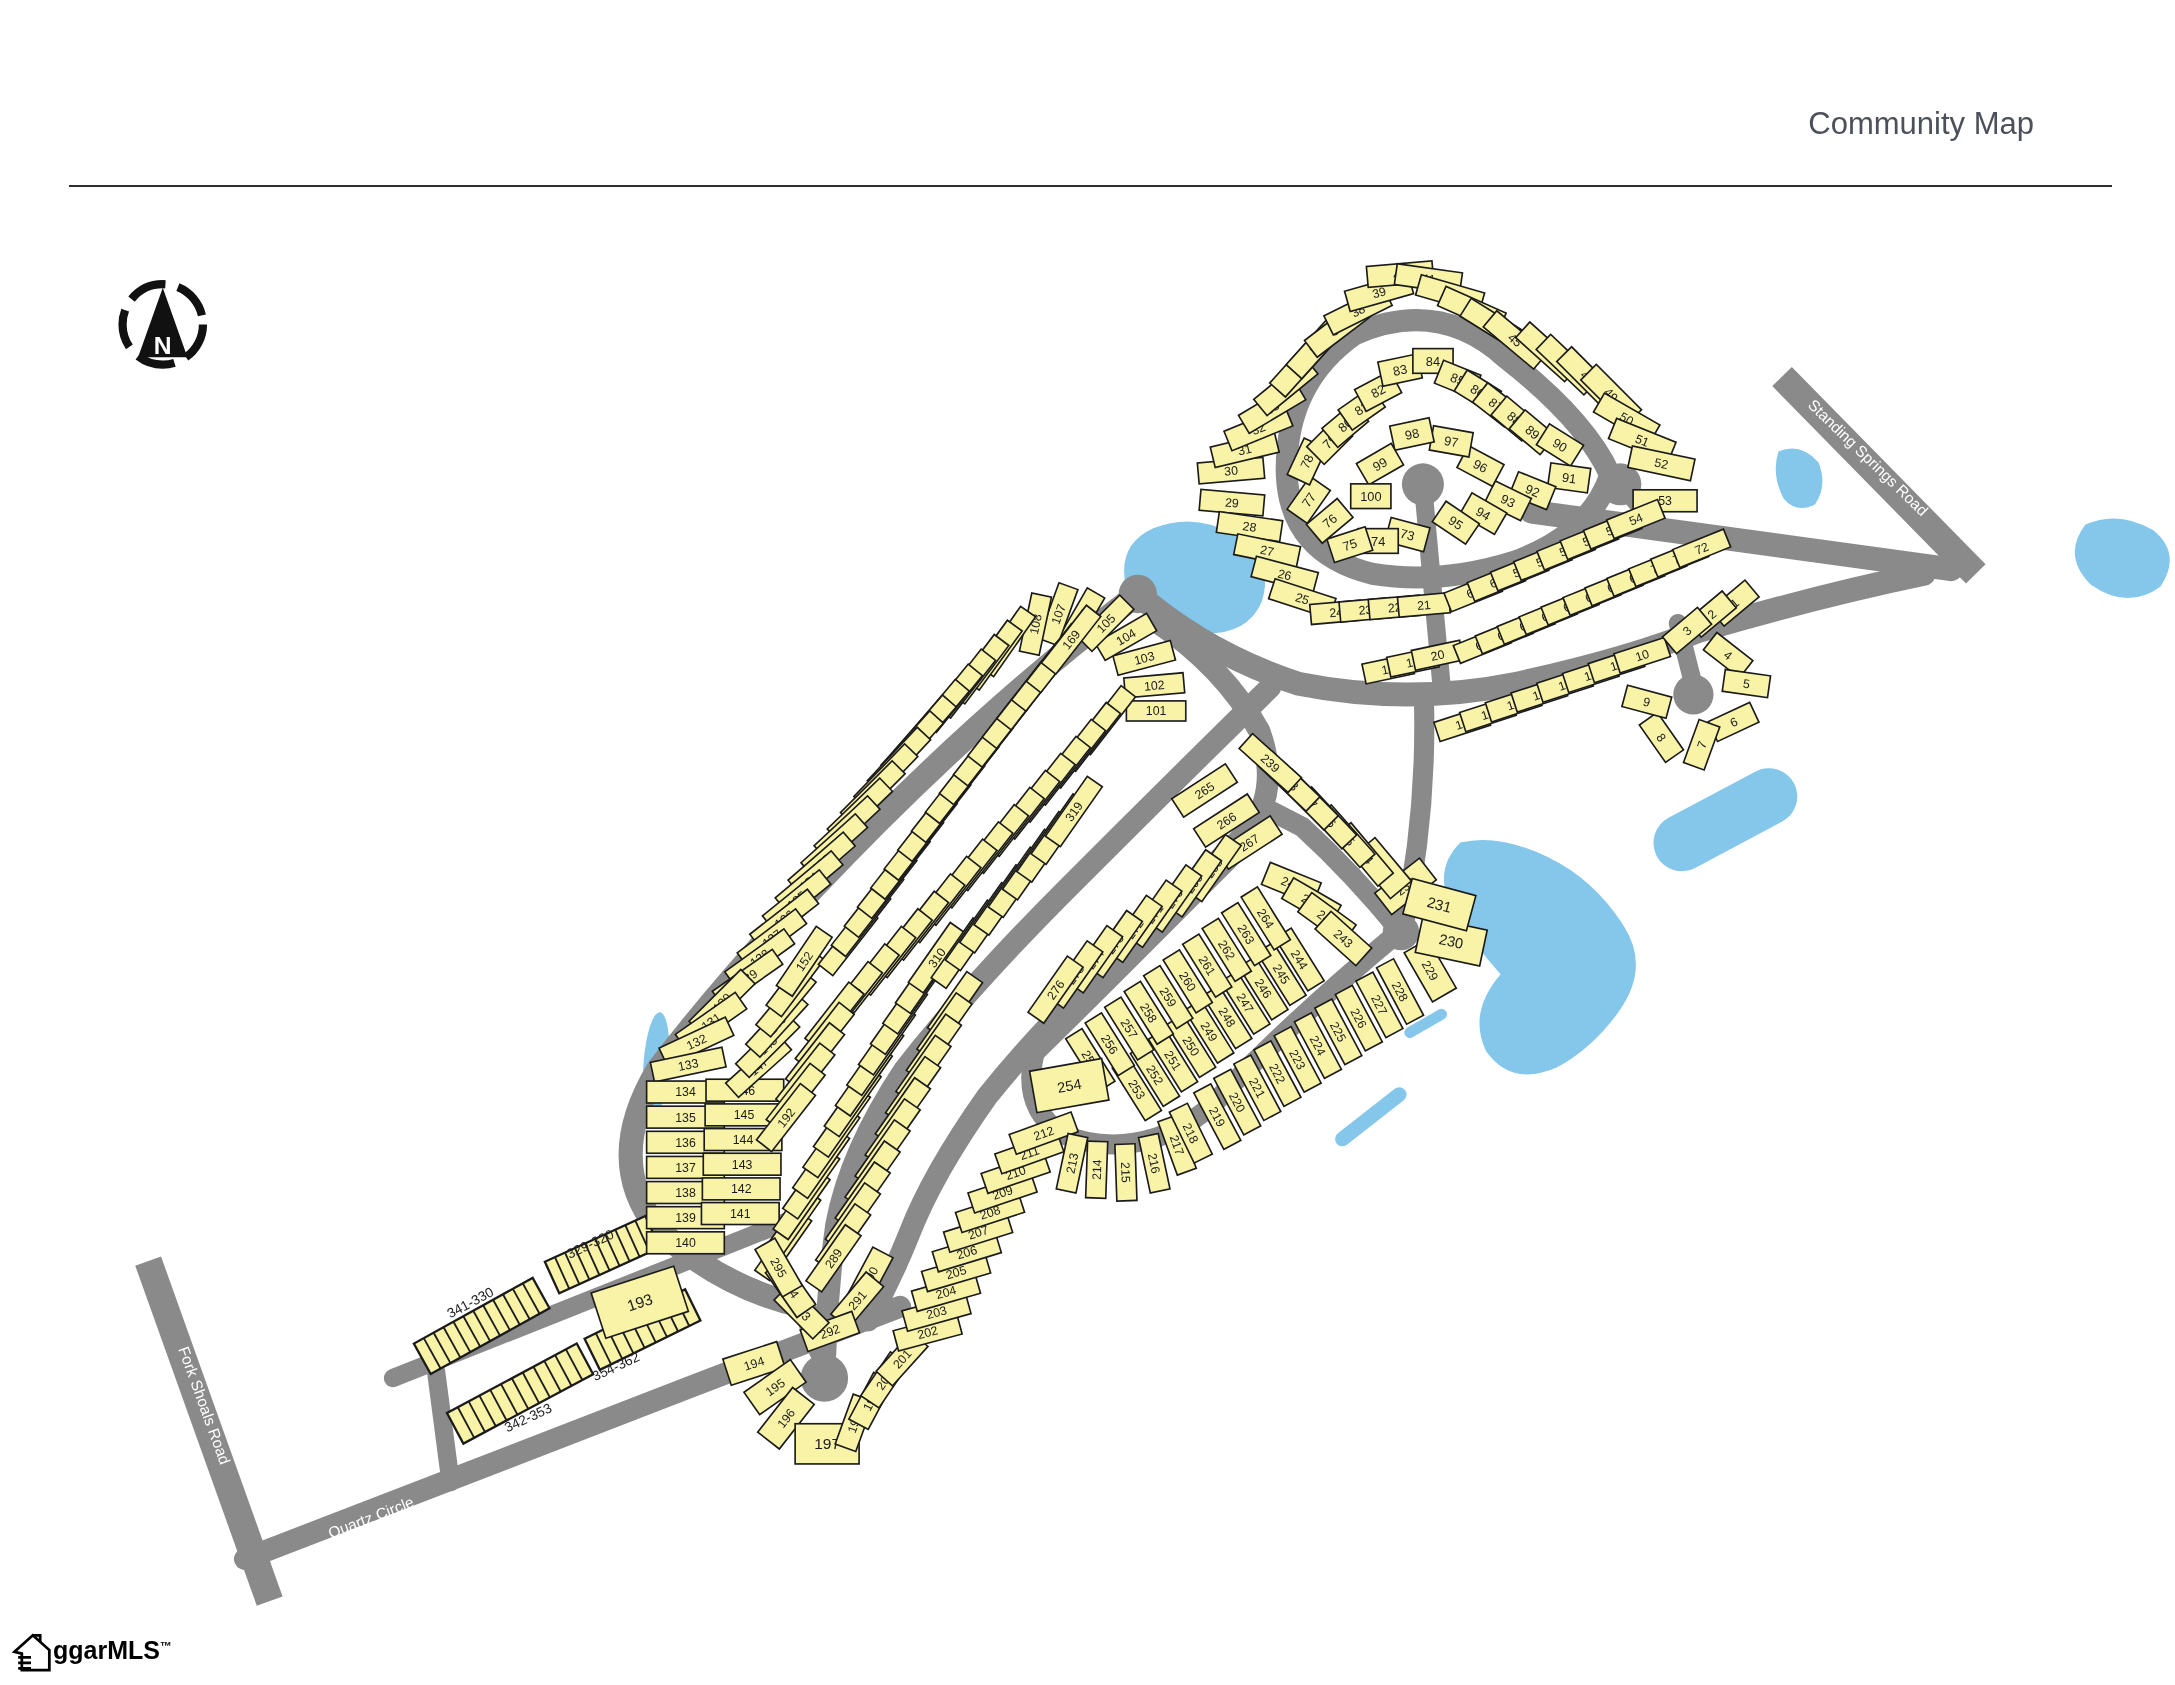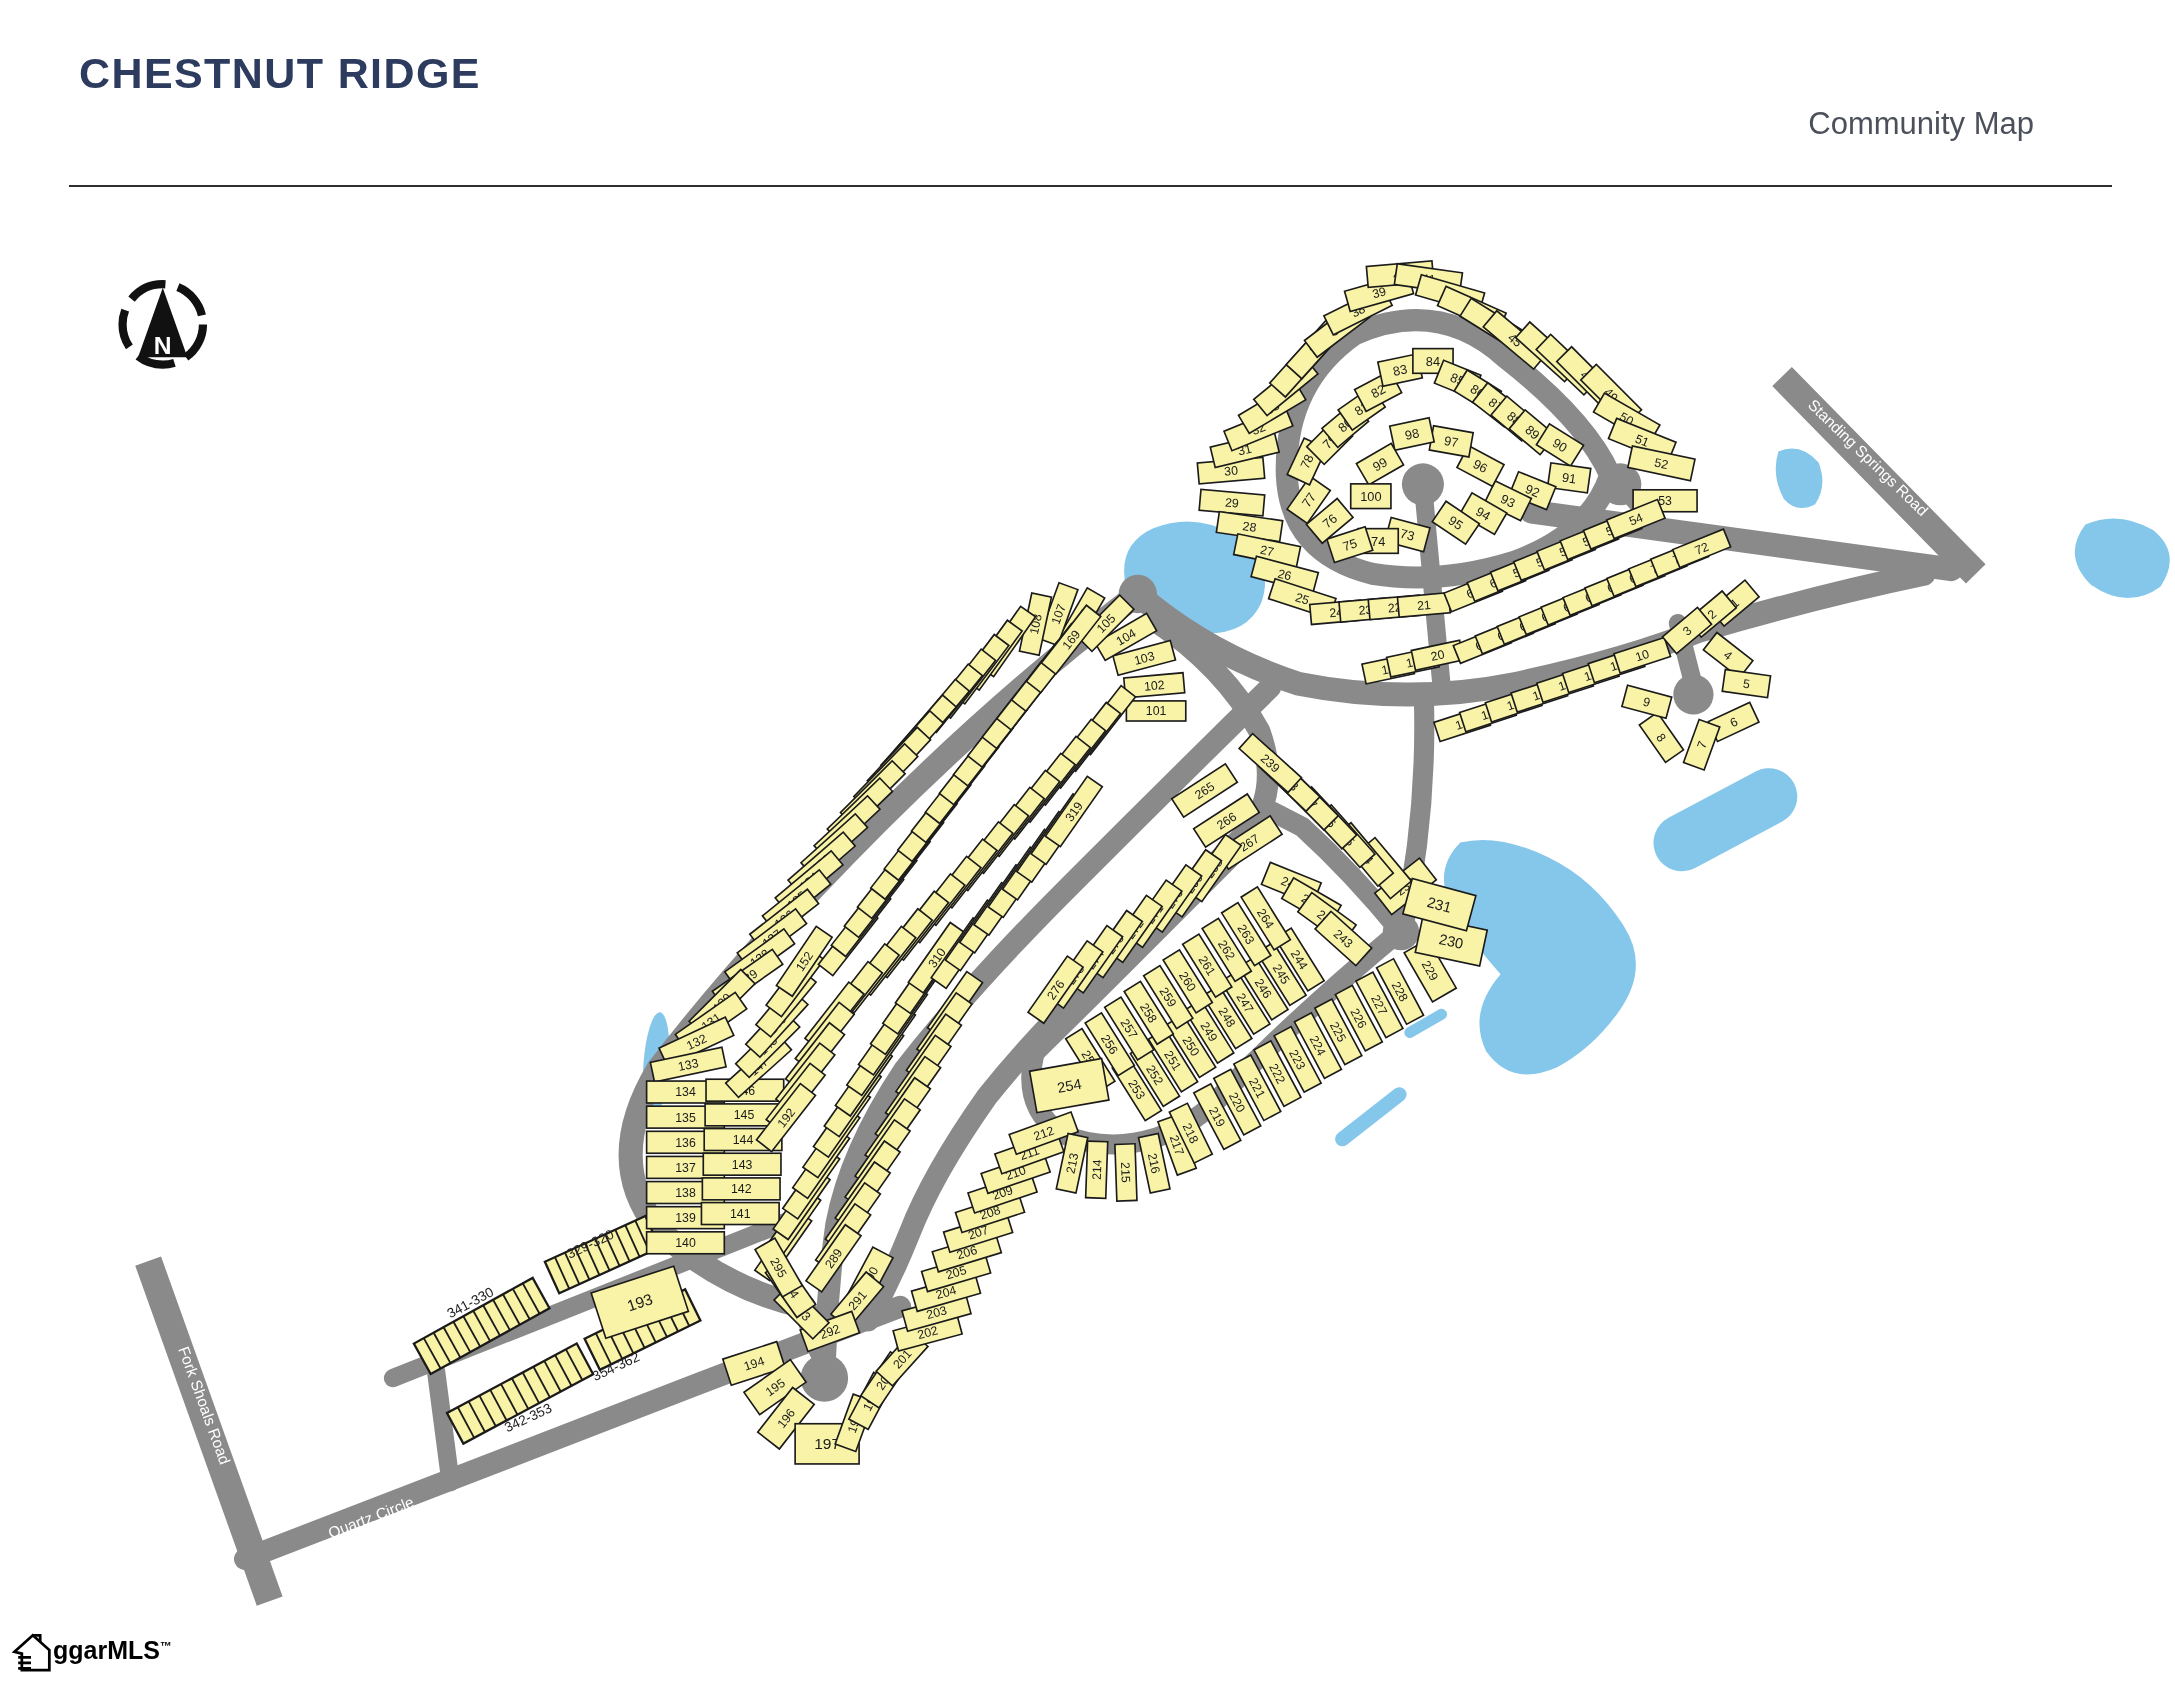"CHESTNUT RIDGE" div.hdr-title { html: <div>CHESTNUT RIDGE</div> -> none }
